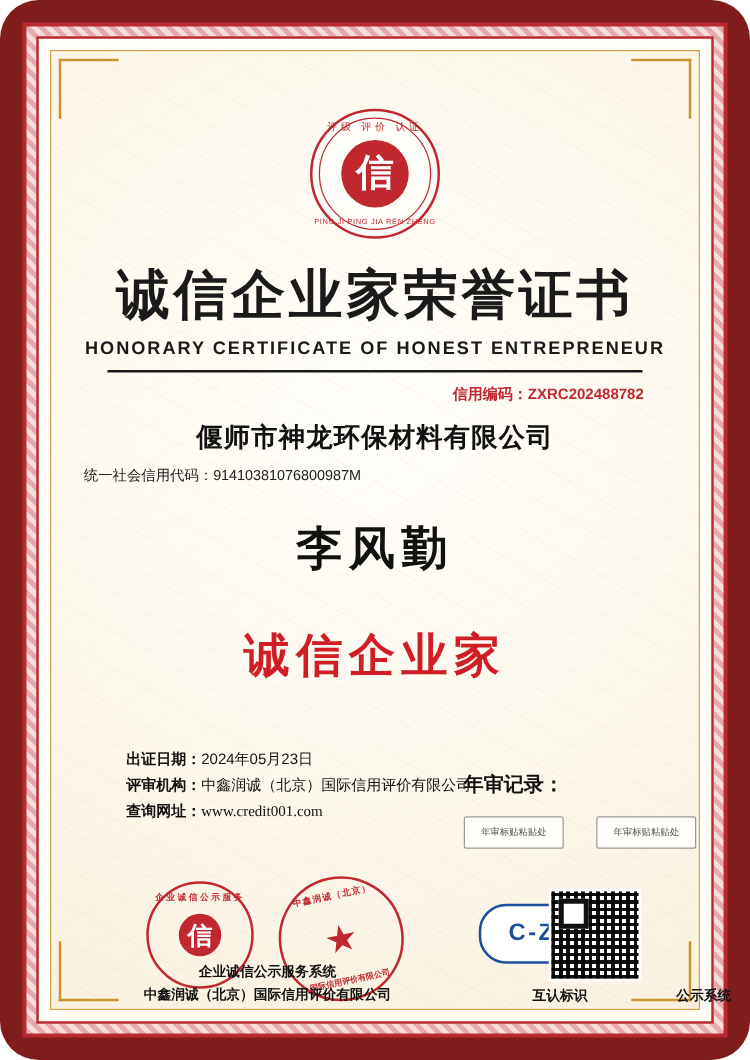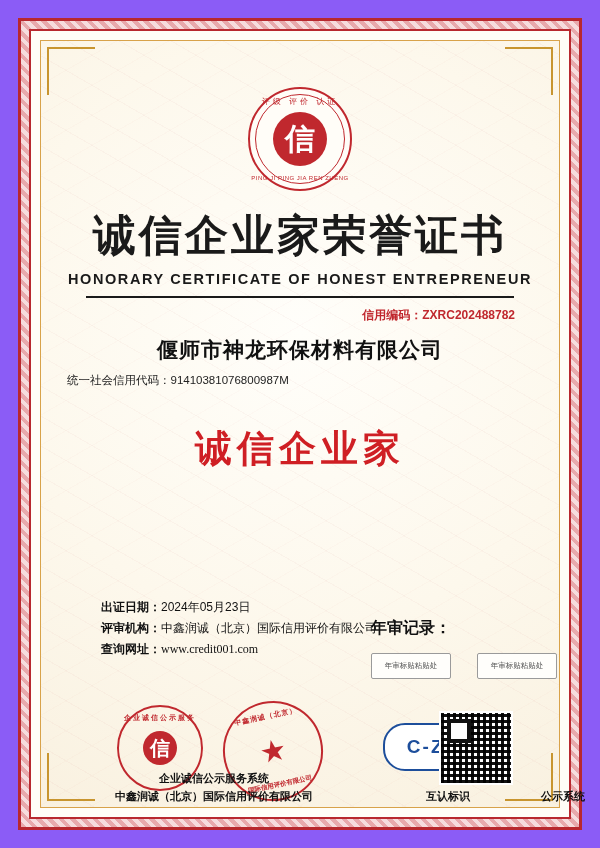"评级 评价 认证" .page { background: #8b5cf6 -> #7f1d1d; border-radius: none -> 31px }
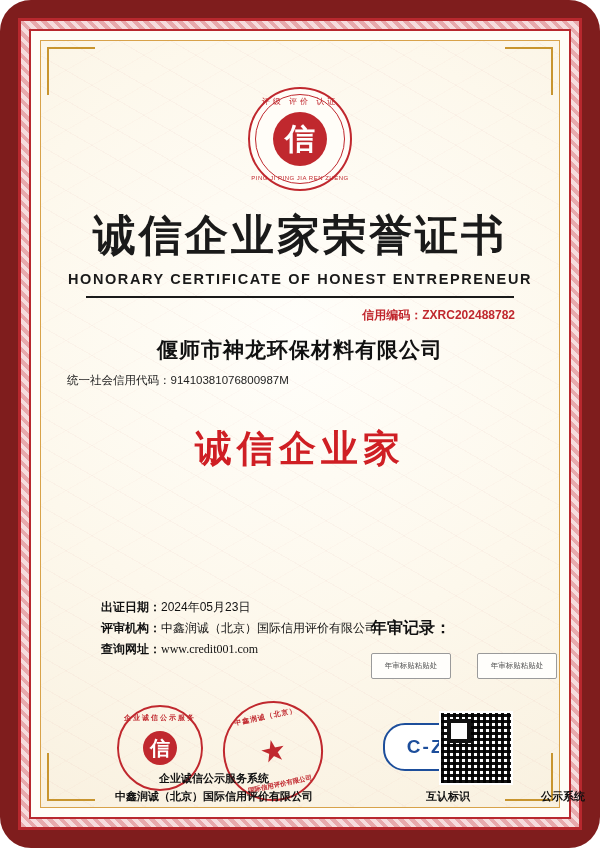"李风勤" div.person { html: none -> <div>李风勤</div> }
